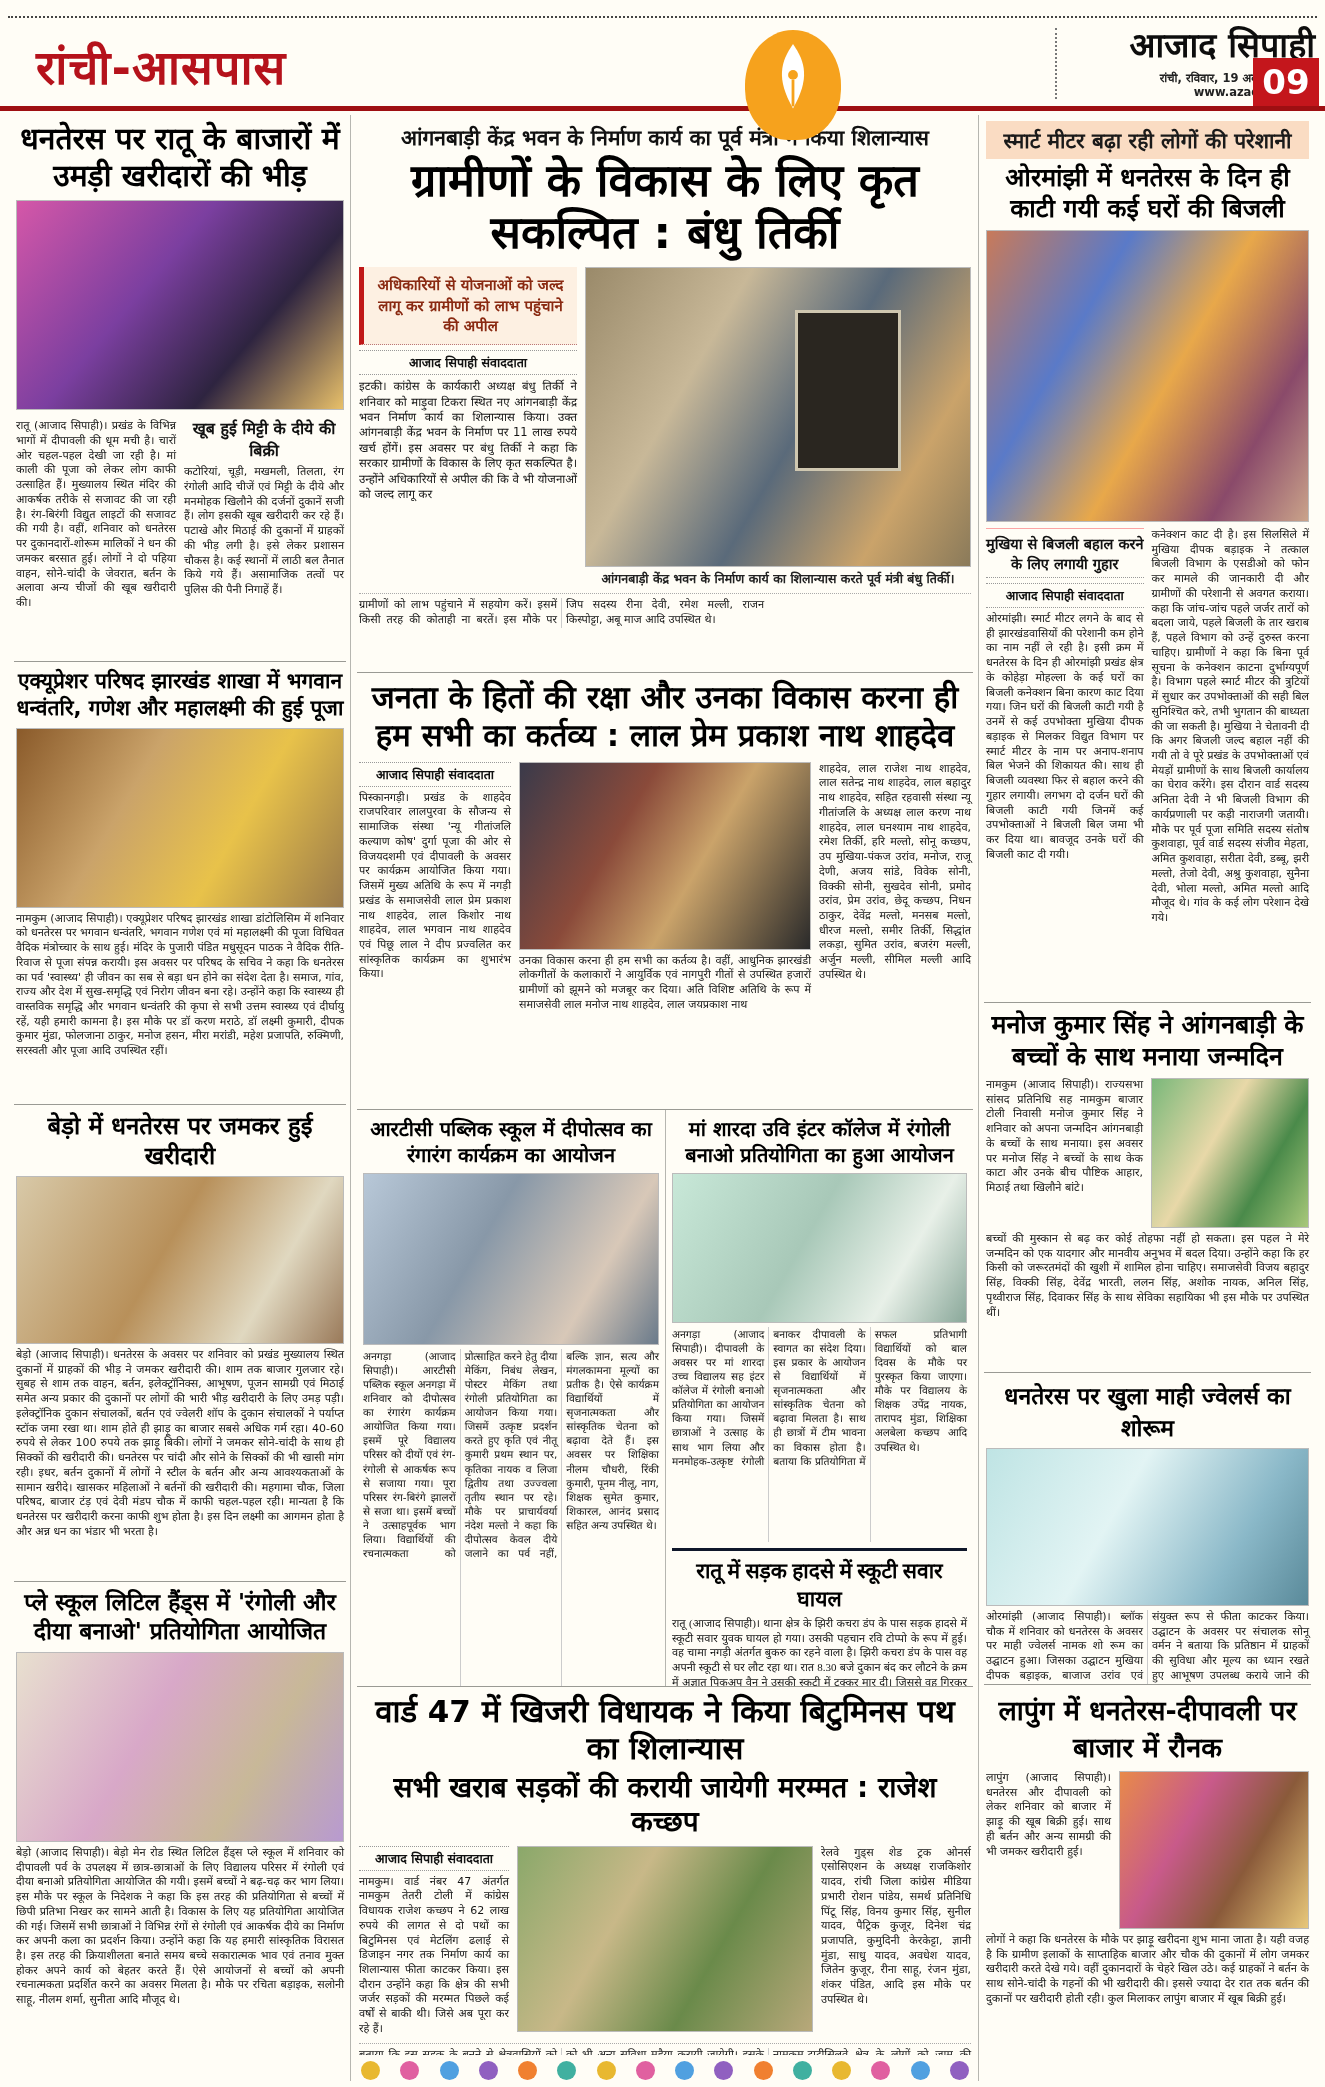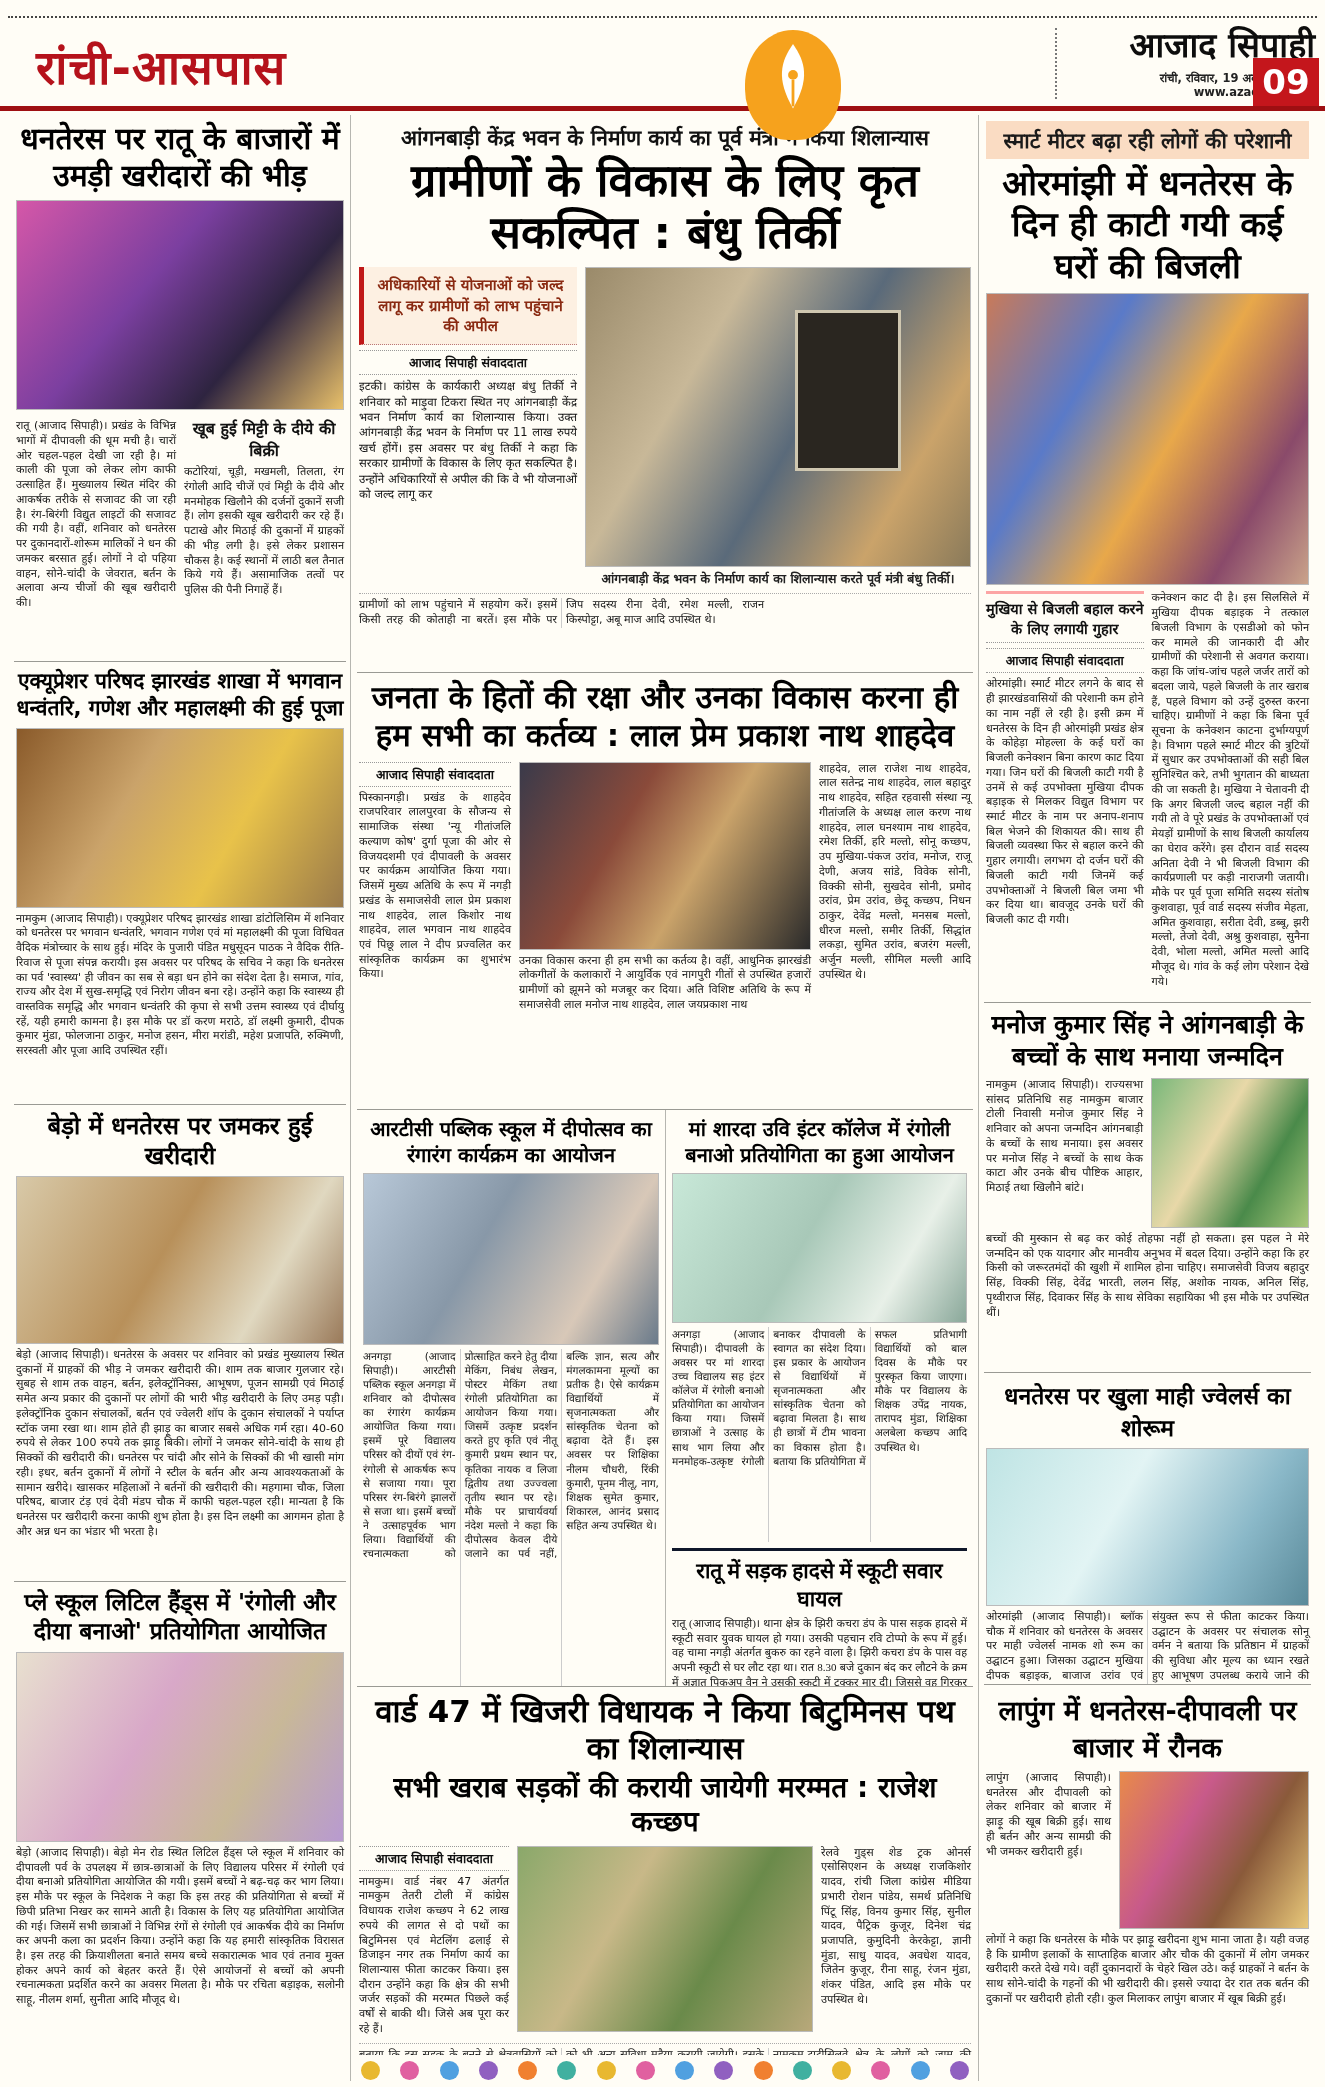"ओरमांझी में धनतेरस के दिन" .h-r1 { font-size: 34px -> 25px }
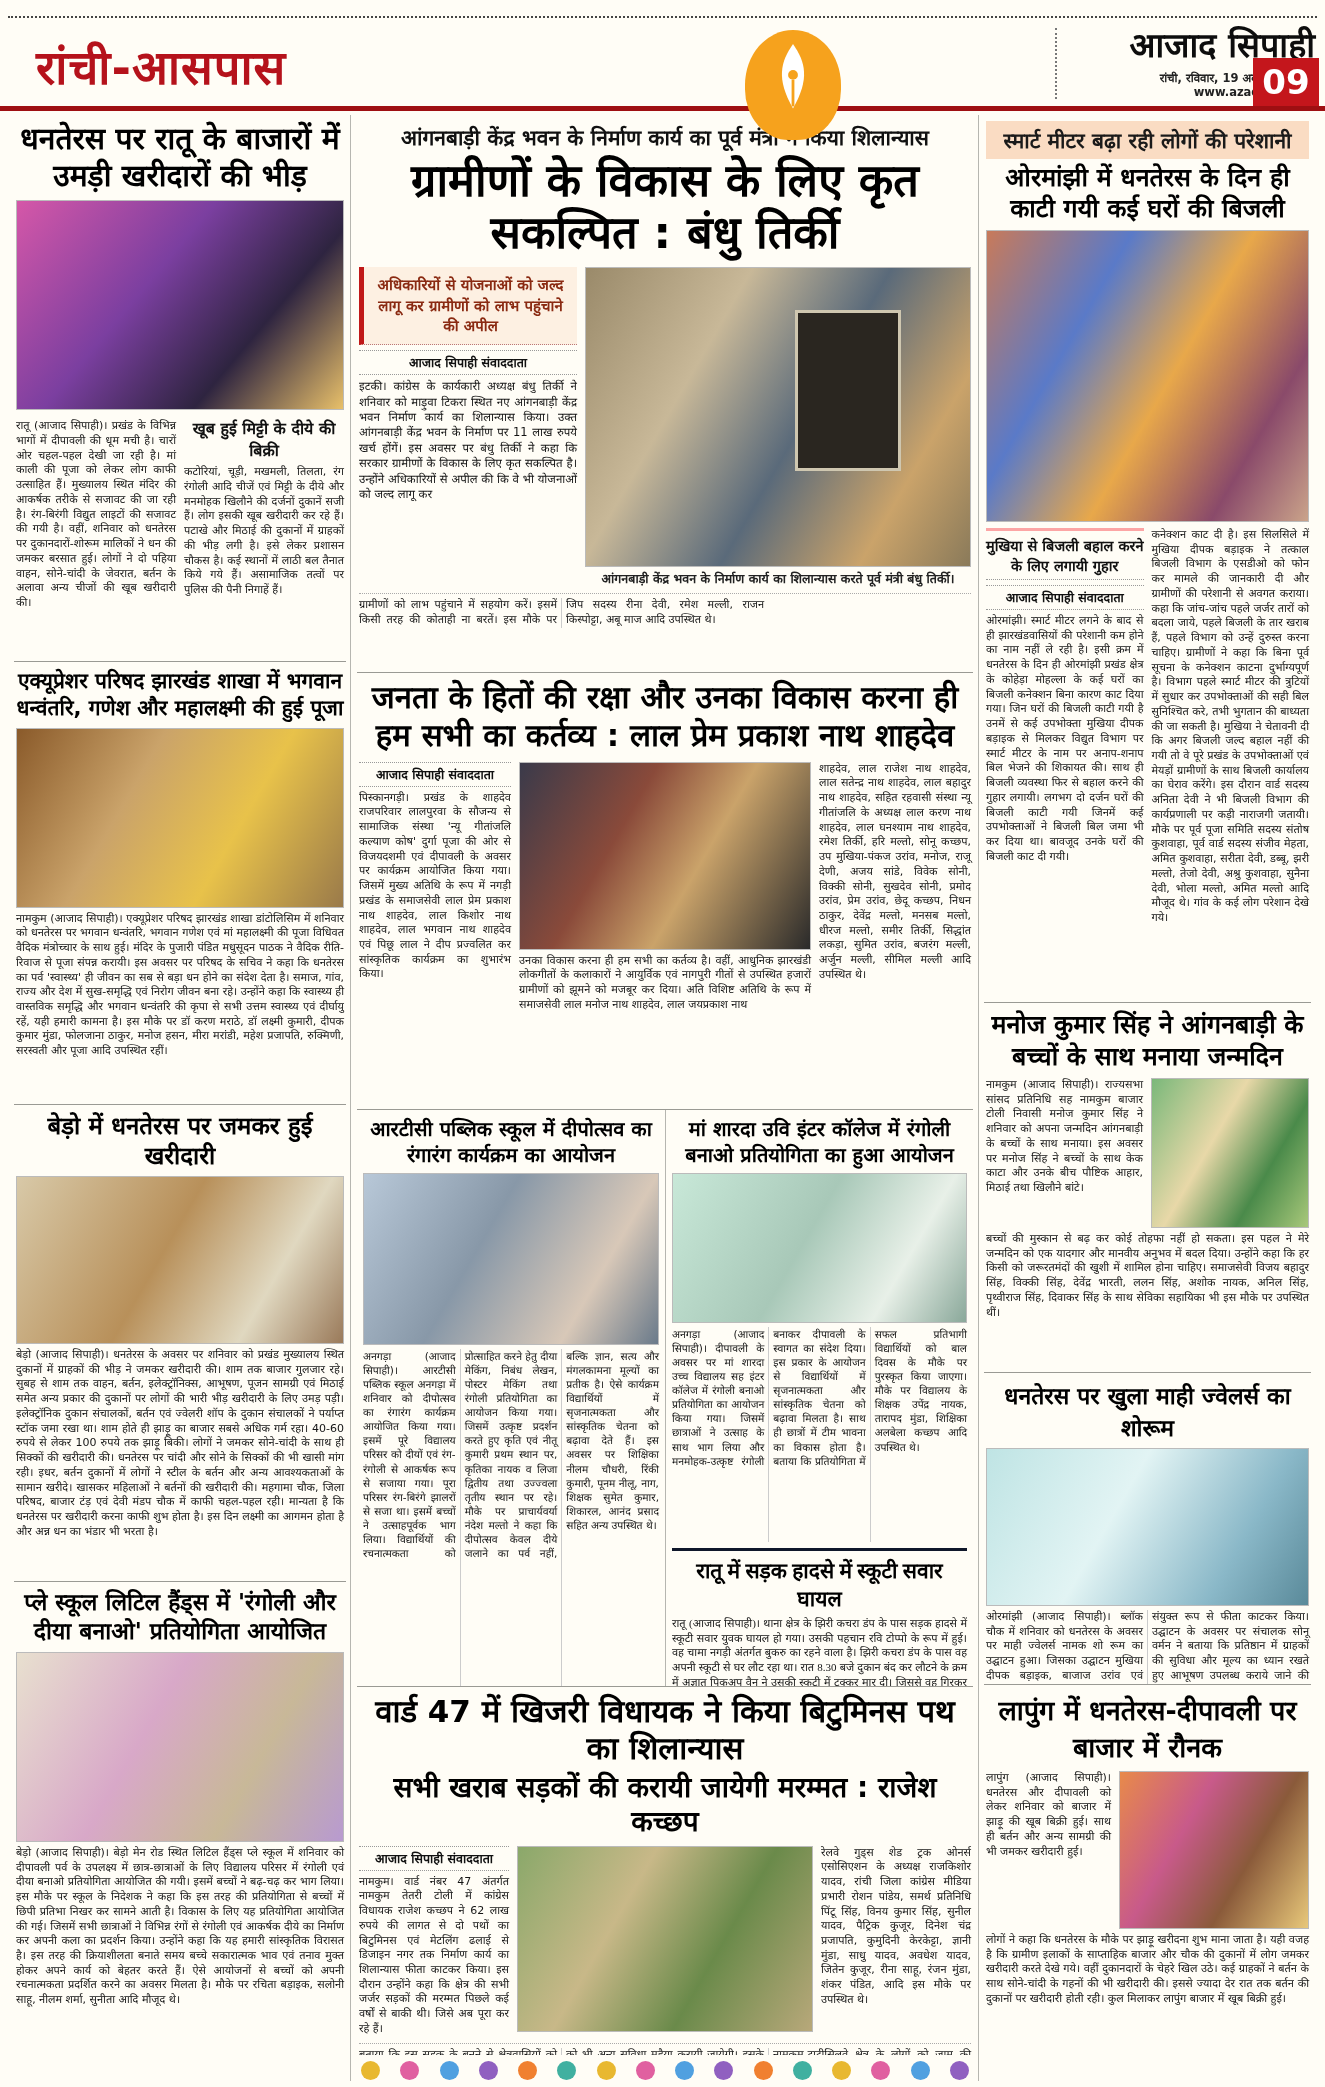"मुखिया से बिजली बहाल करने" .subkicker { border-top: 3px solid #fca5a5 -> 1px solid #fca5a5 }
